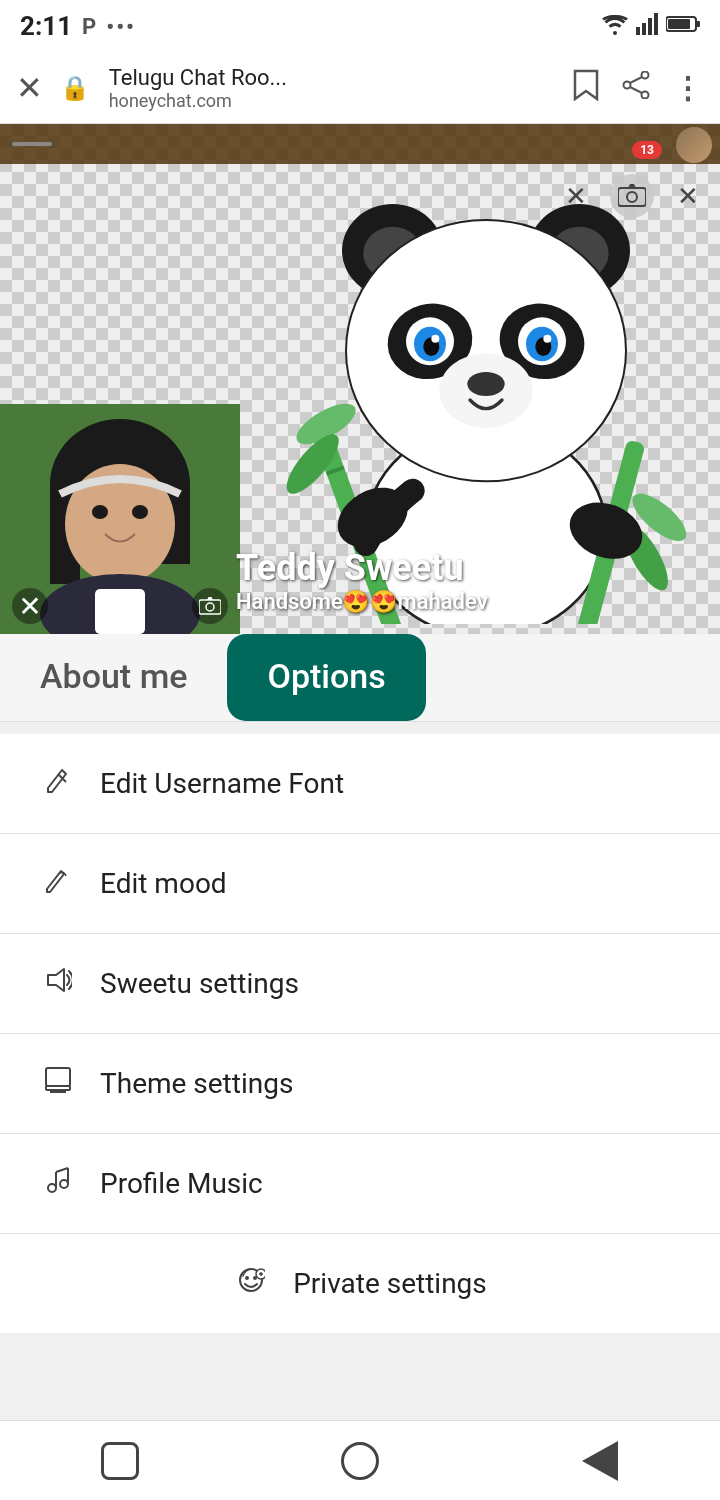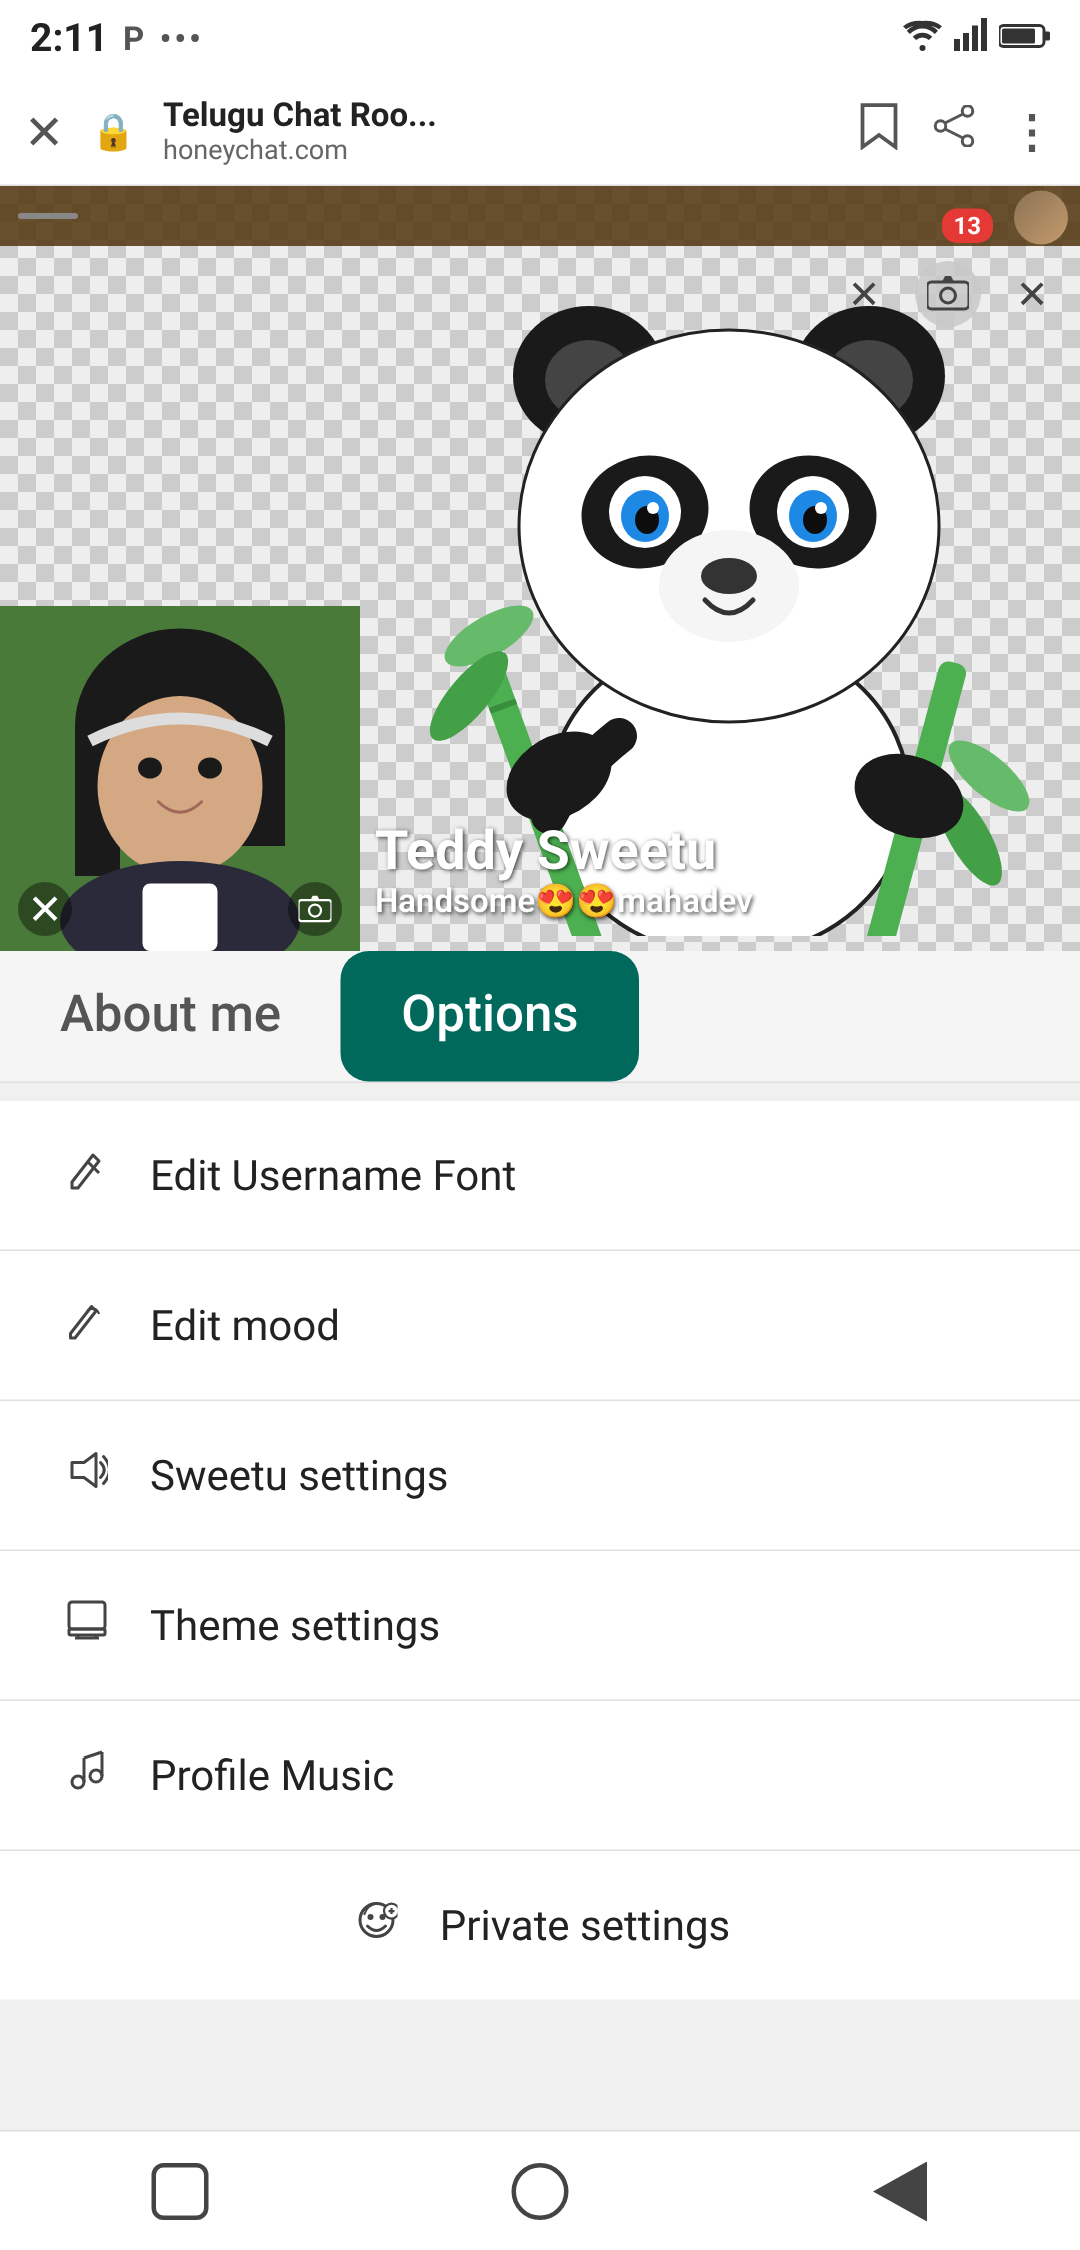"Telugu Chat Roo..." .browser-url-title { font-weight: 700 -> 400 }
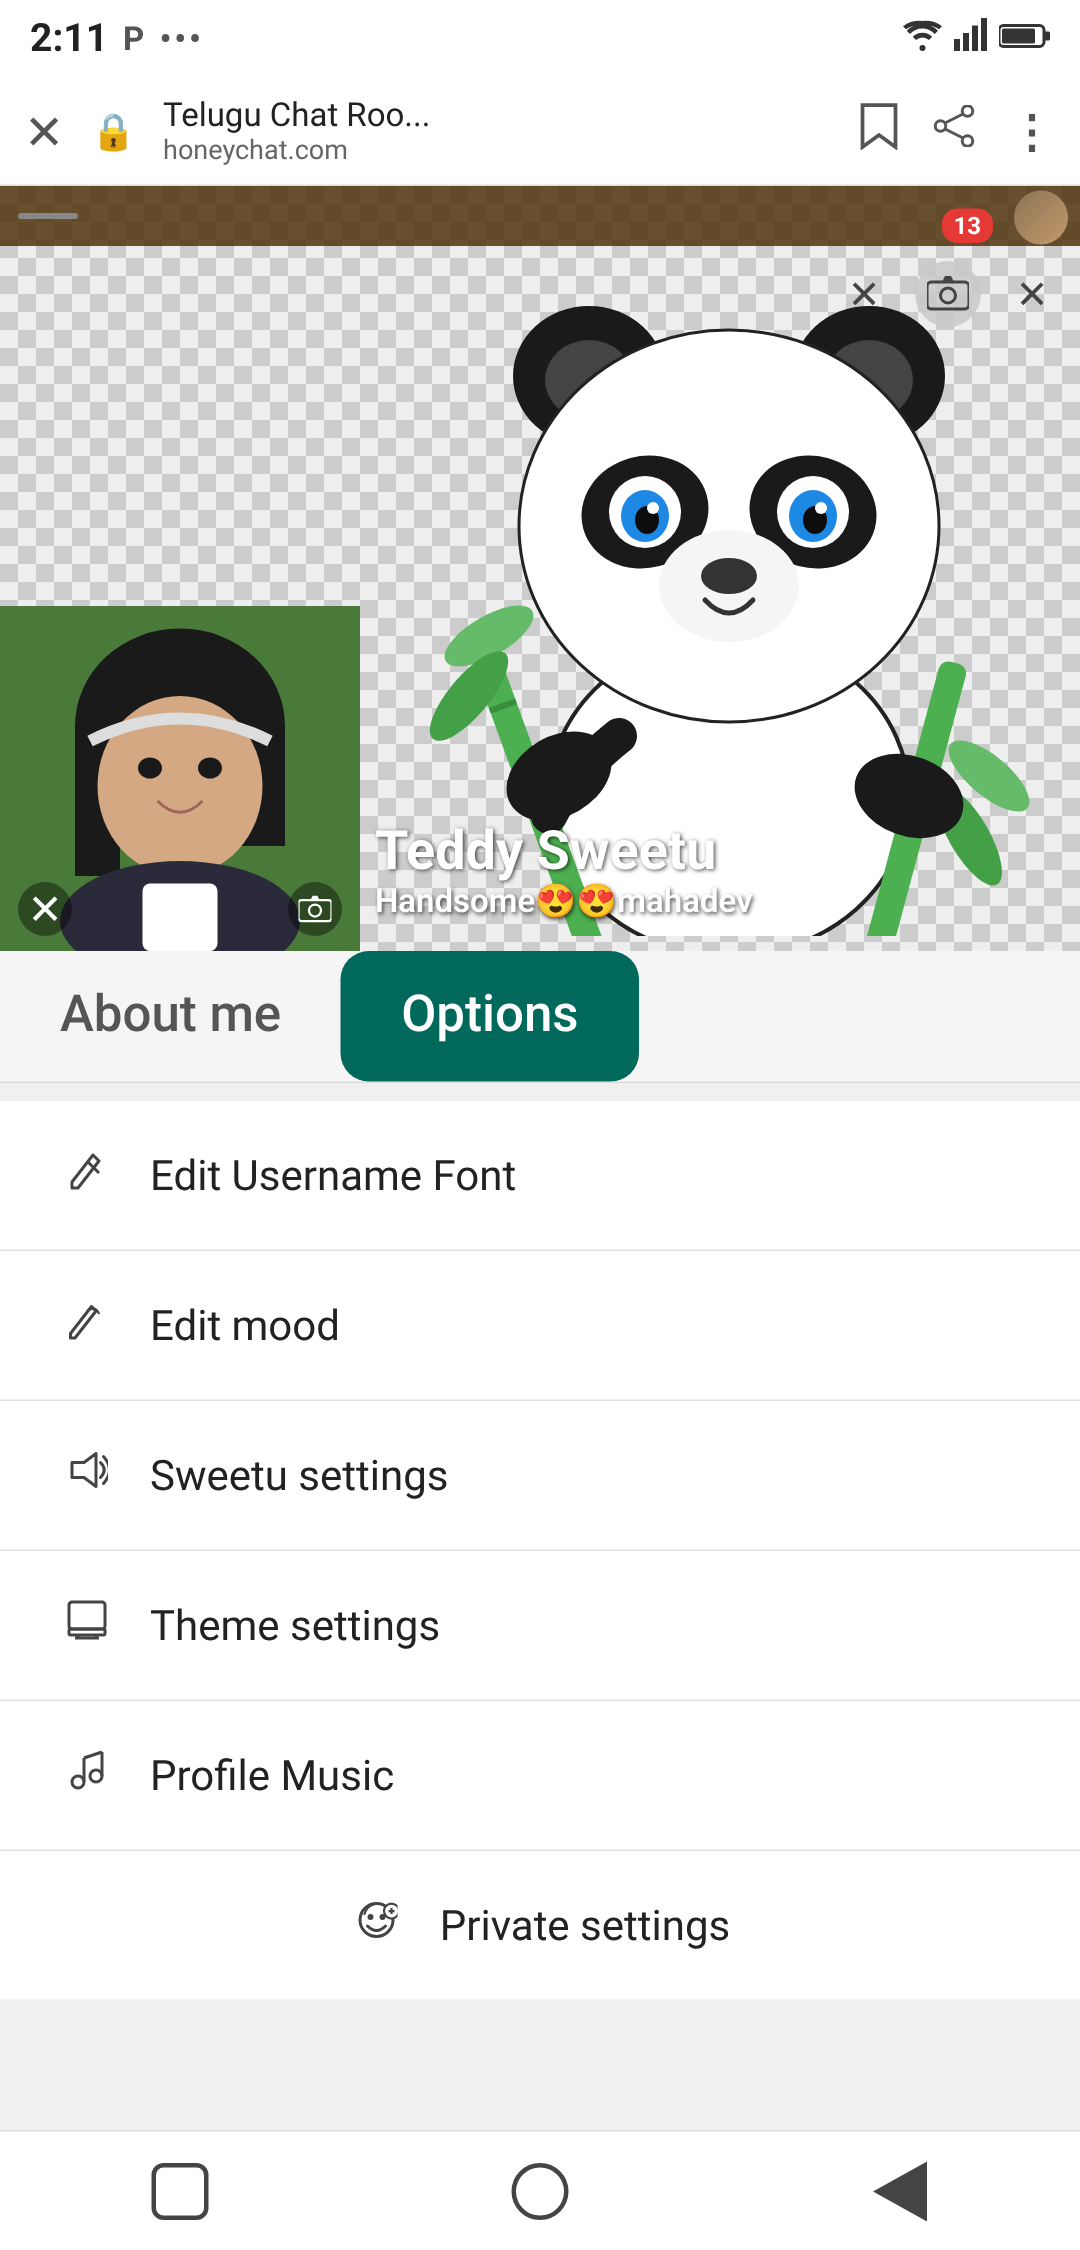"13" span { font-size: 16px -> 12px }
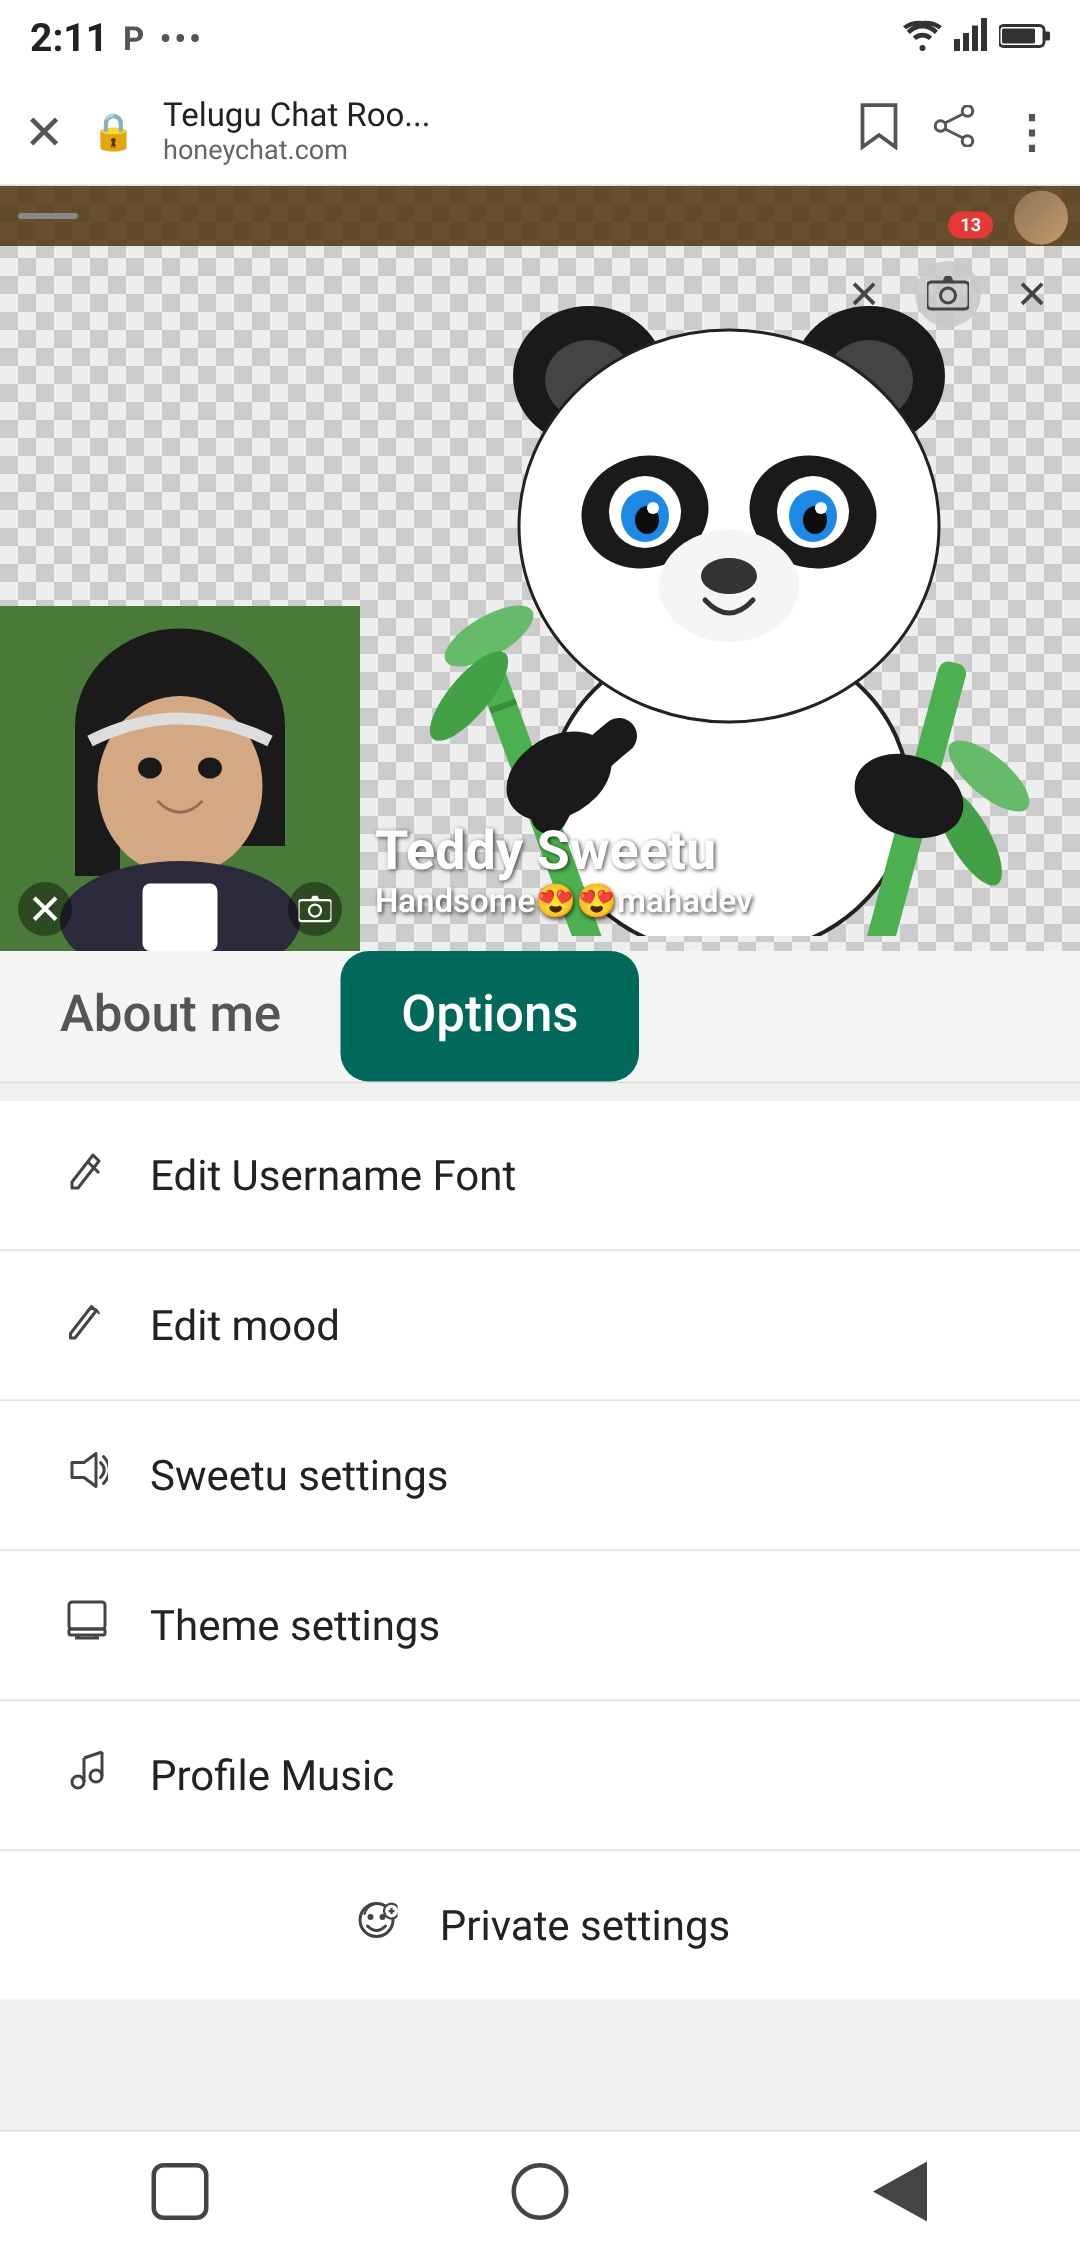"Teddy Sweetu" .user-info { left: 250px -> 236px }
